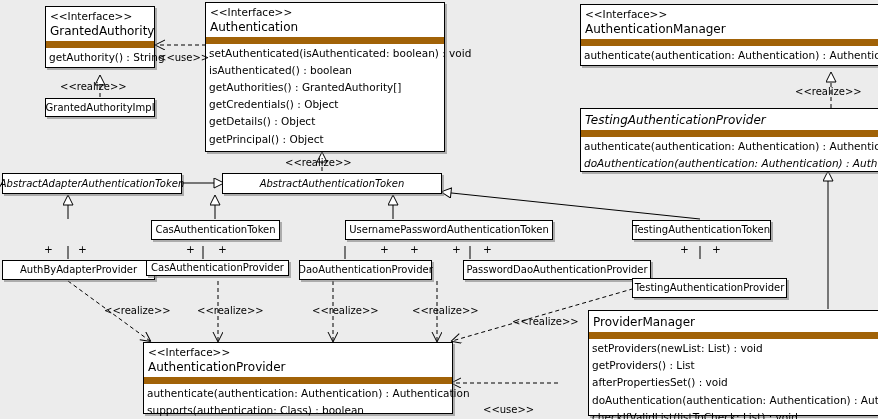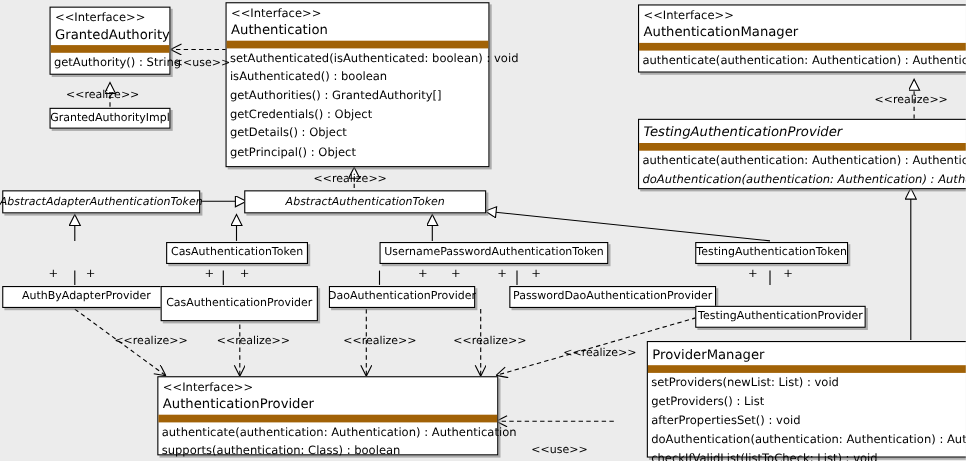"CasAuthenticationProvider" div.uml { height: 32px -> 16px }
